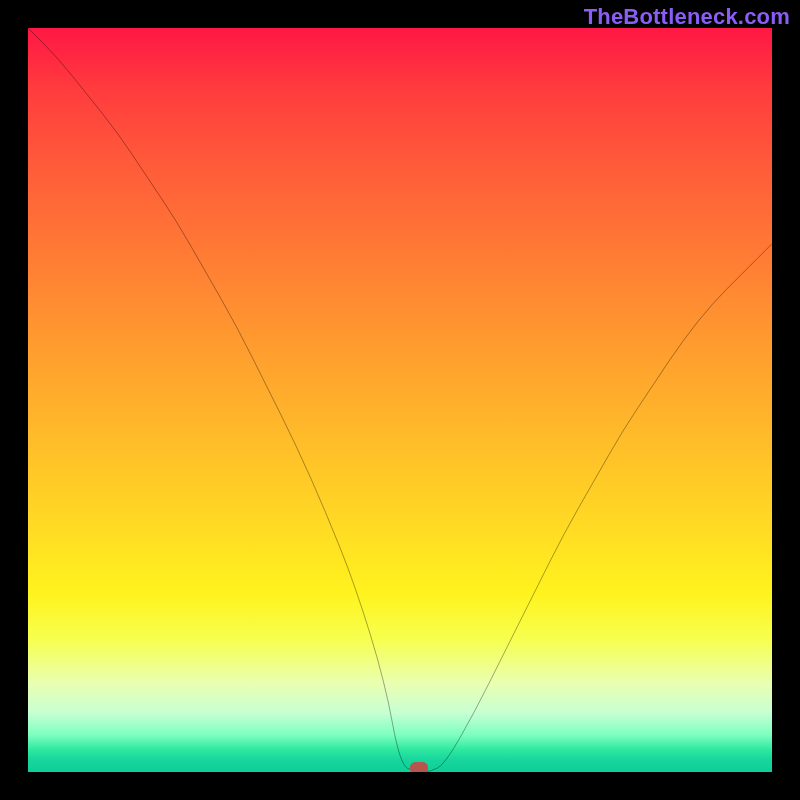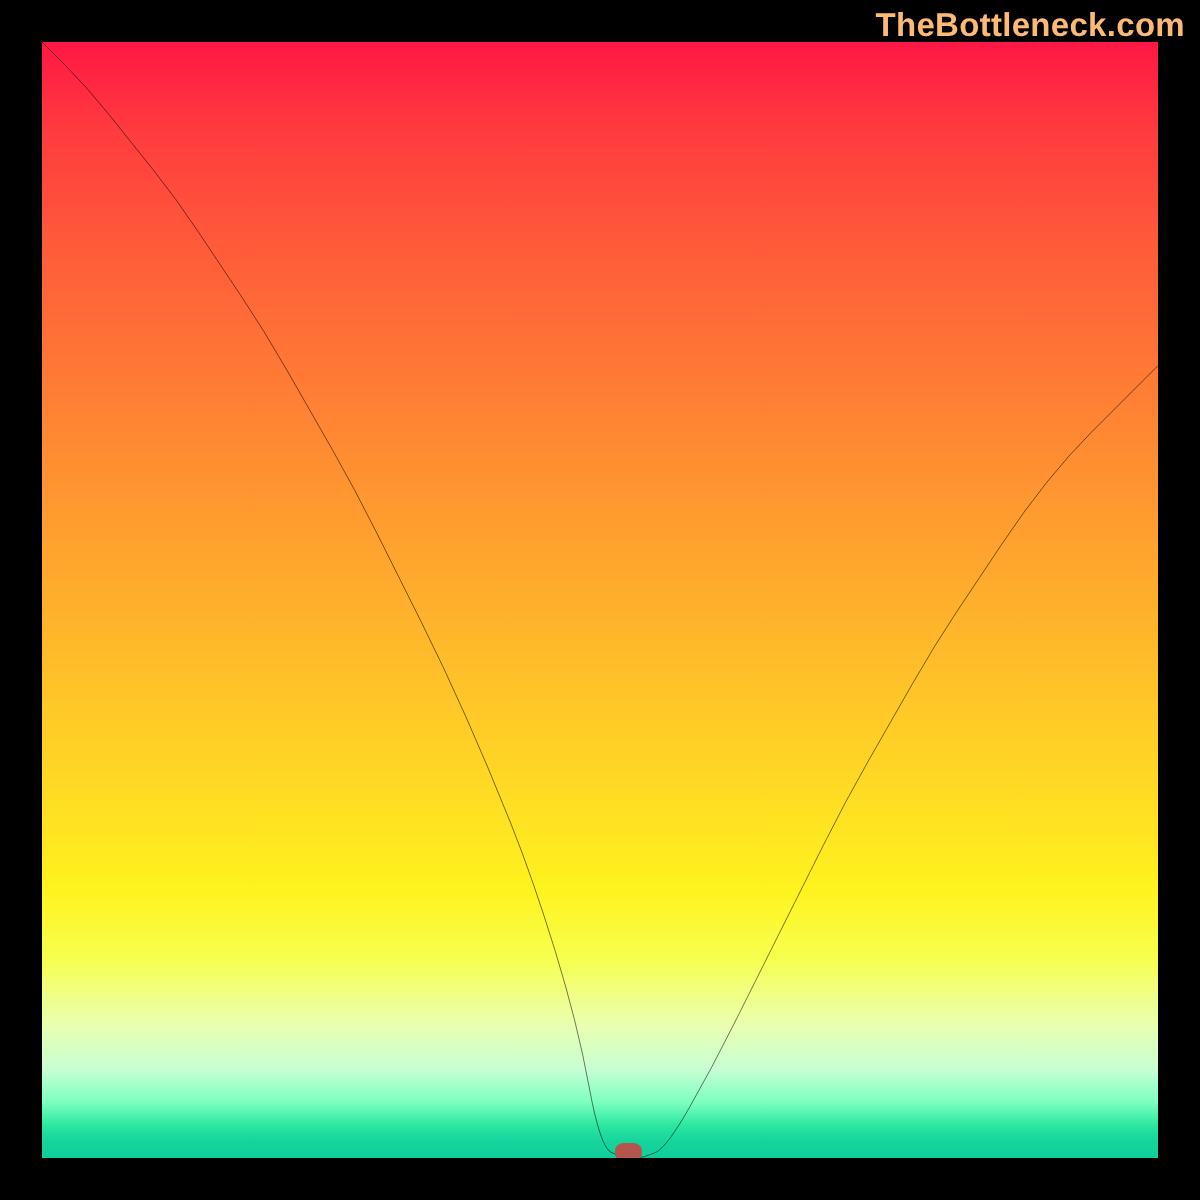"TheBottleneck.com" .watermark { color: #fdba74 -> #8b5cf6 }
